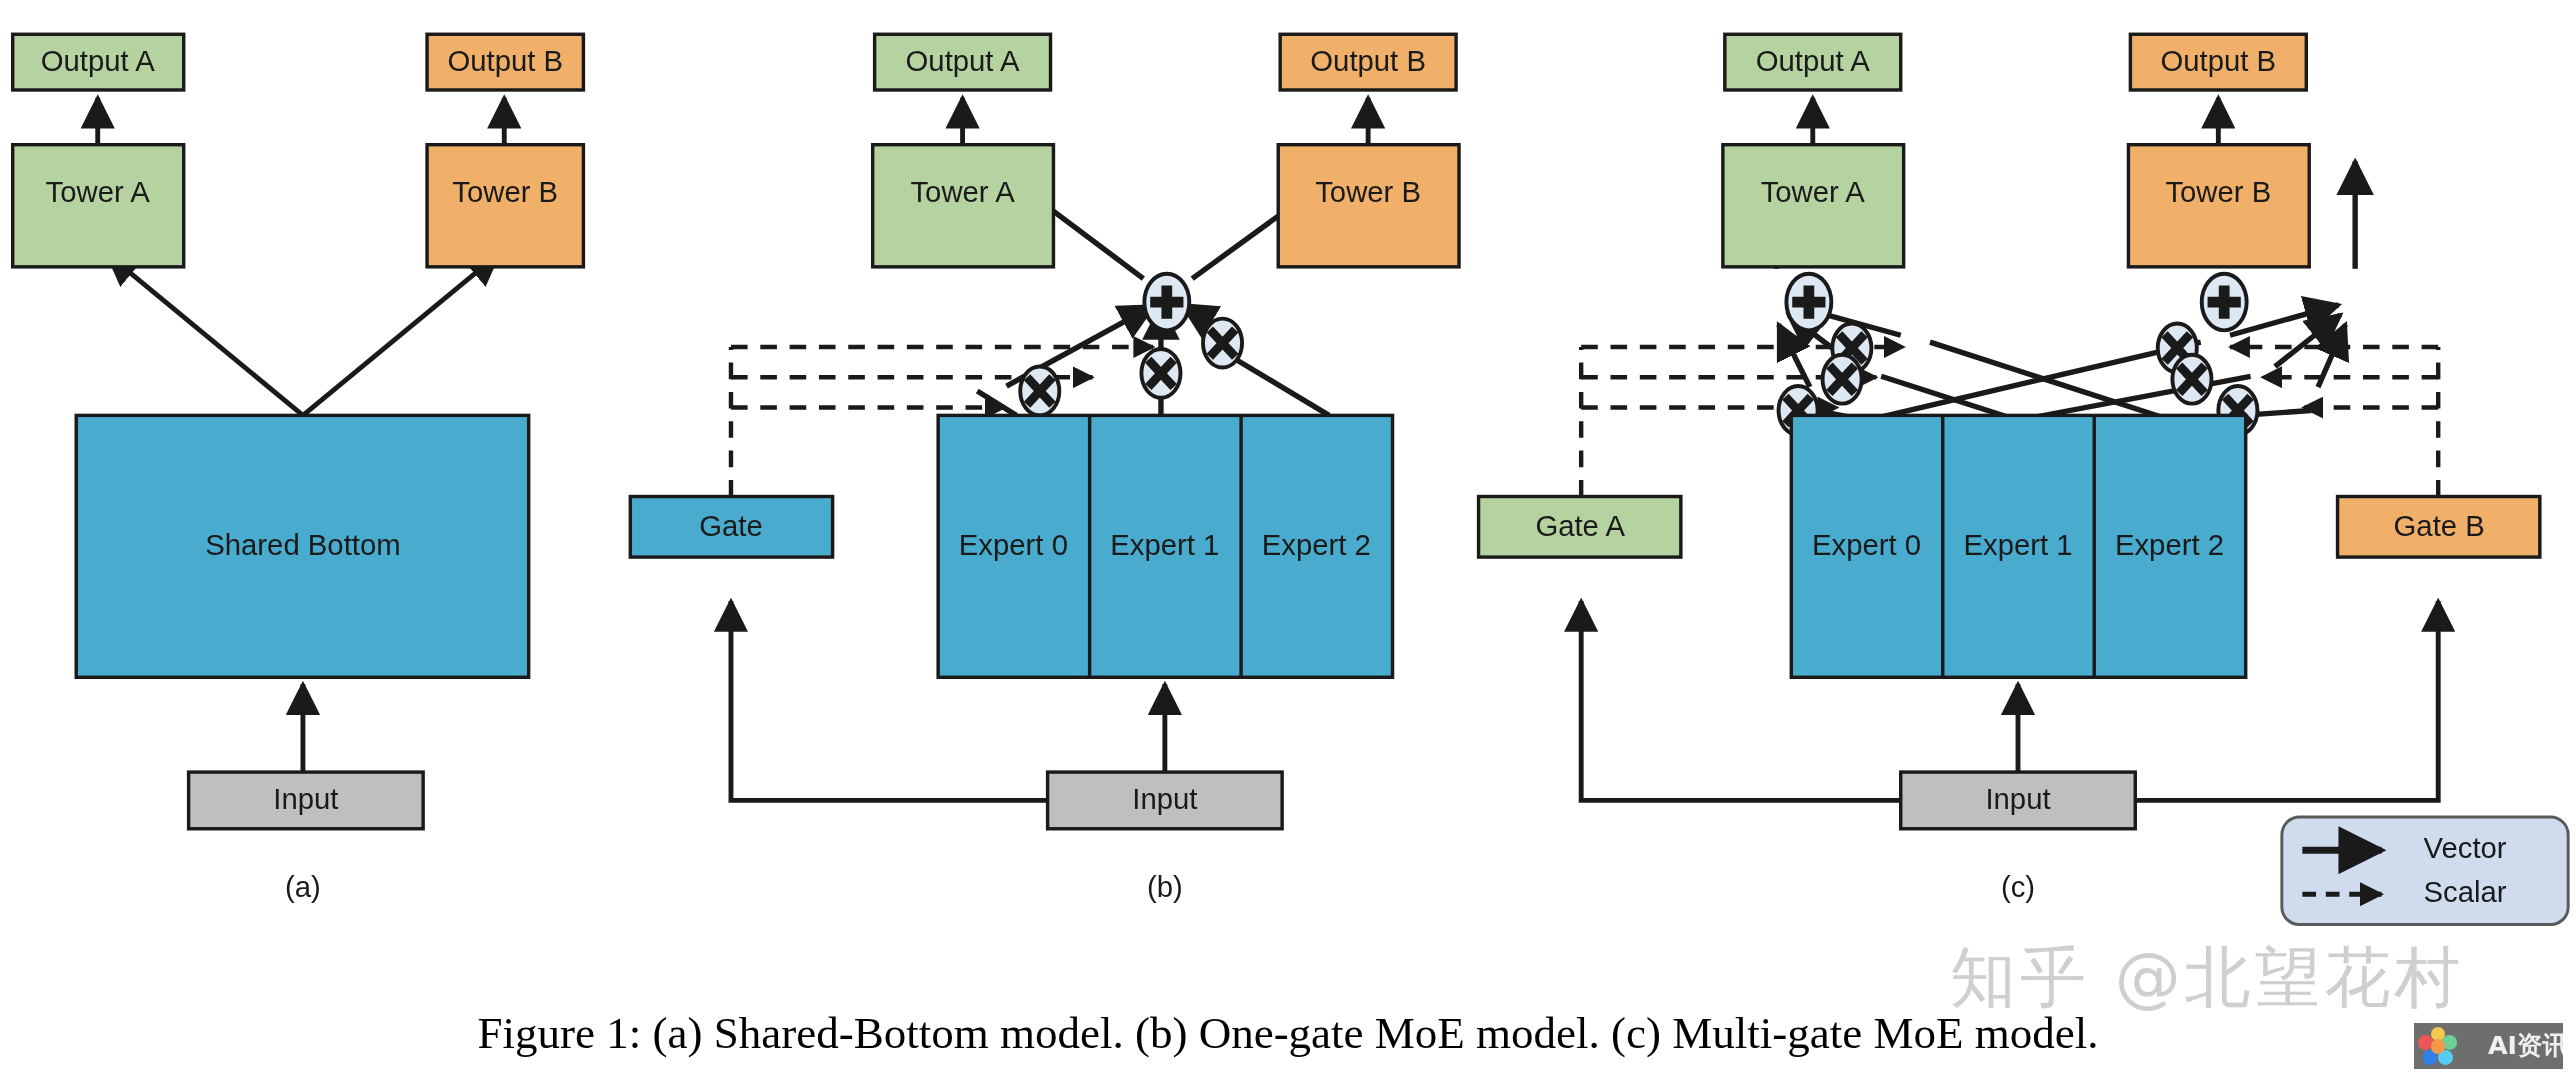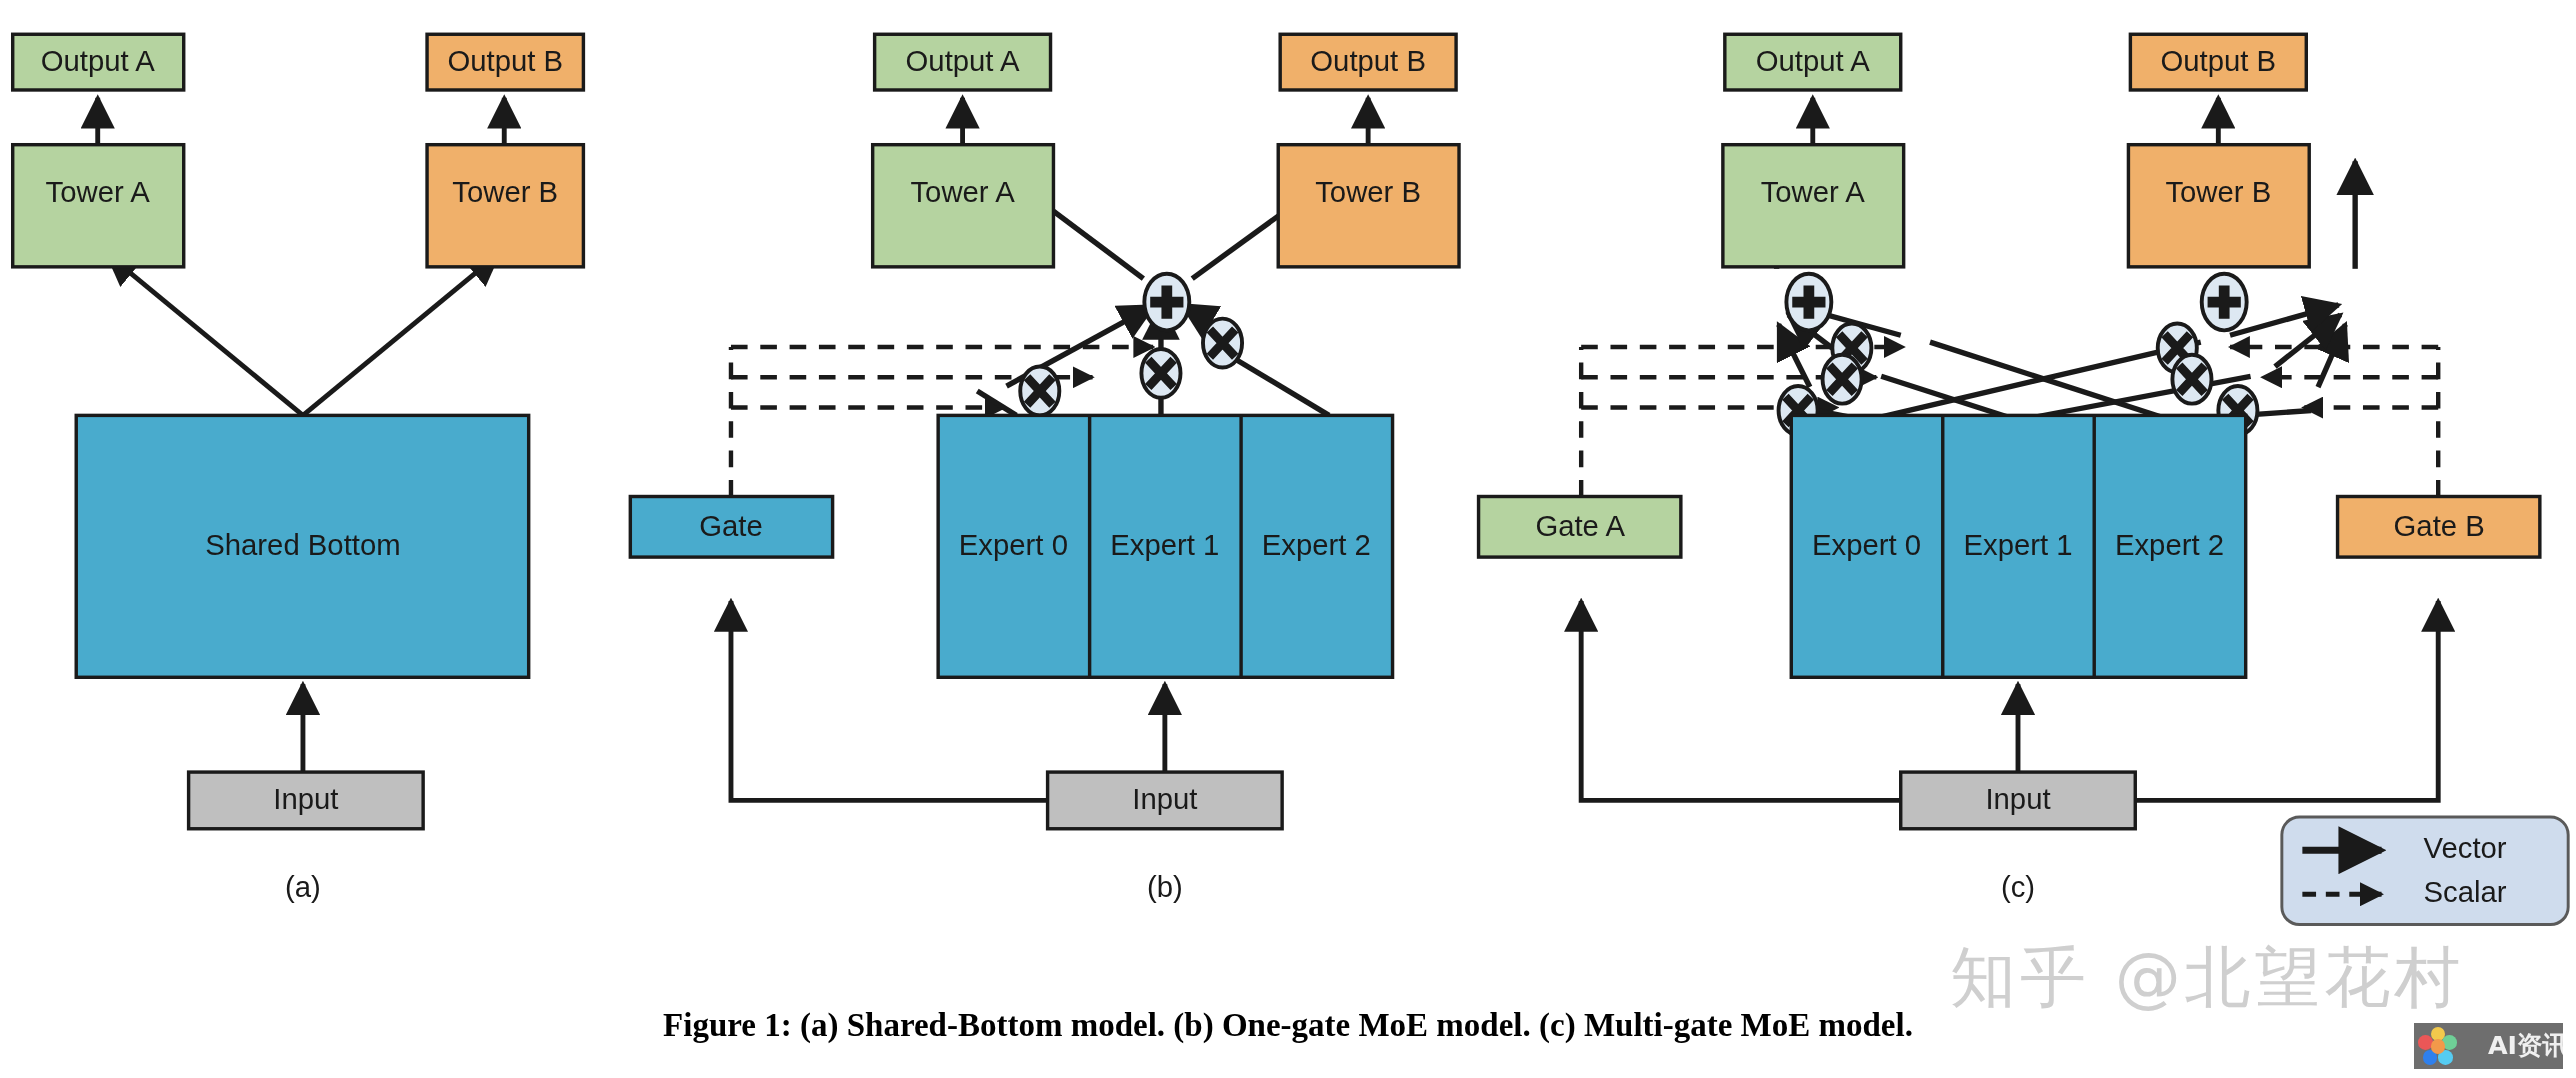"Figure 1: (a) Shared-Bottom model." .caption { font-size: 33px -> 45px; font-weight: bold -> normal }
